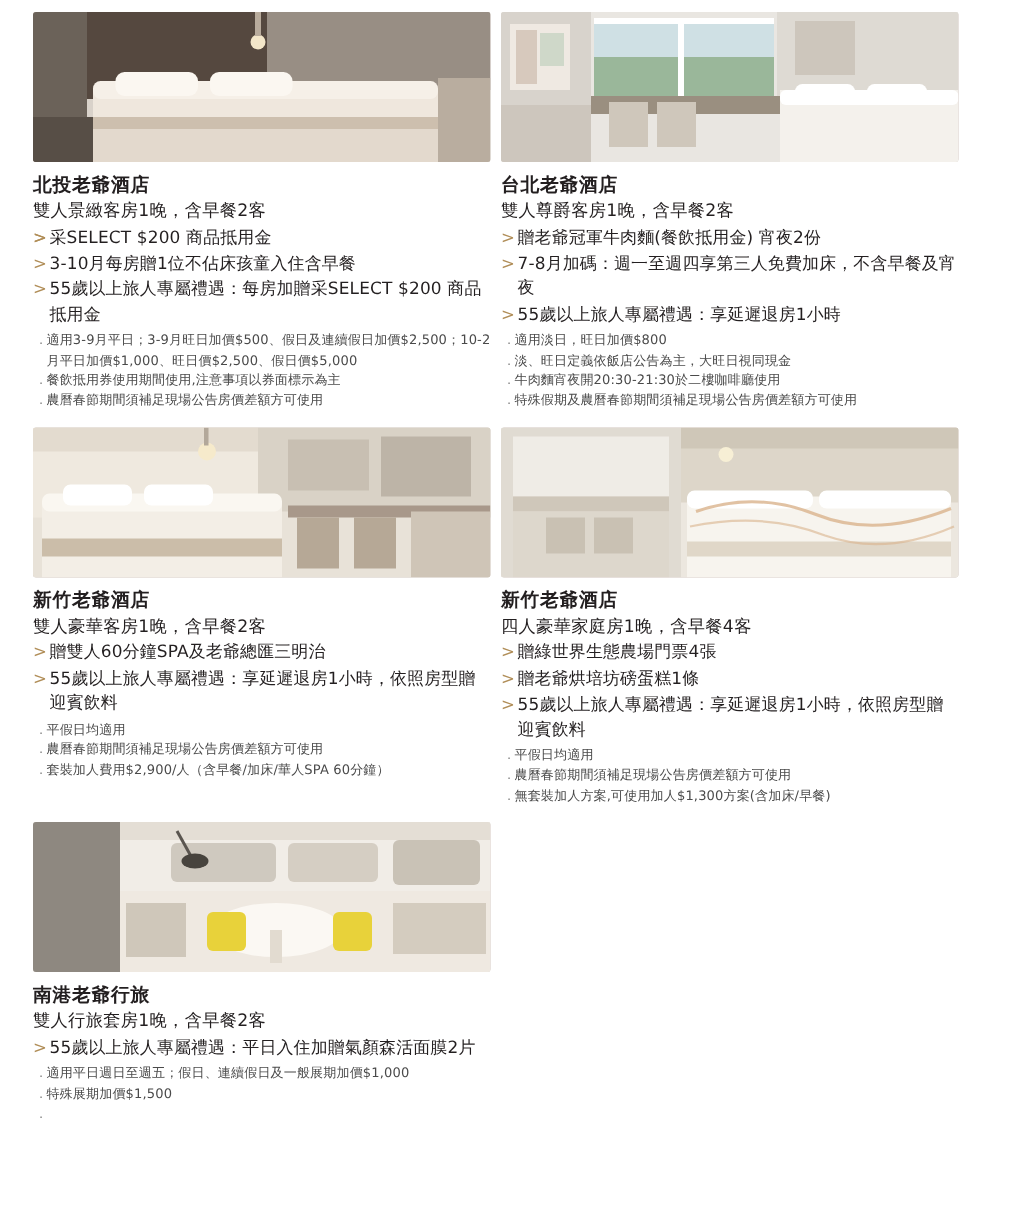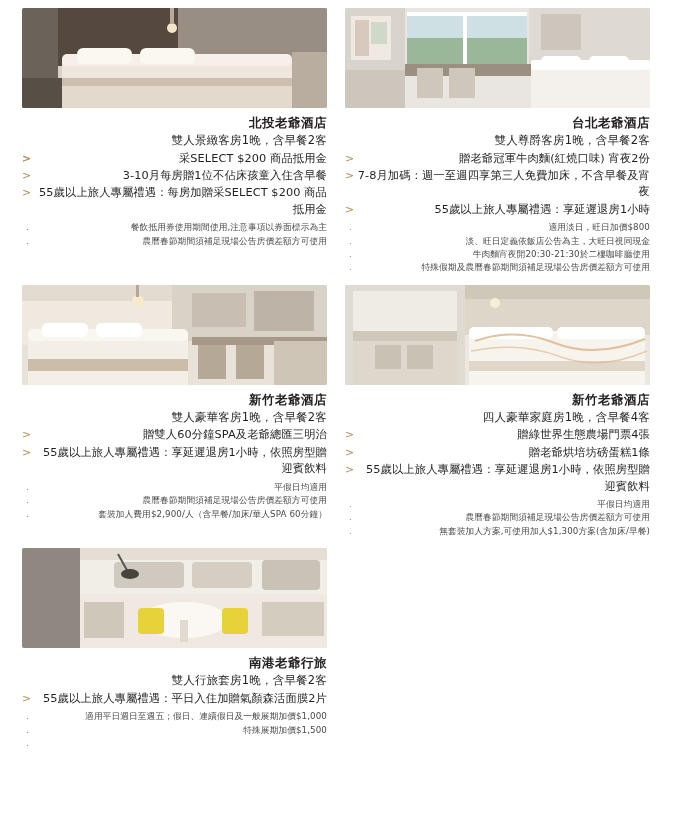"北投老爺酒店" .grid { gap: 0px 18px -> 0px 7px; text-align: right -> none }
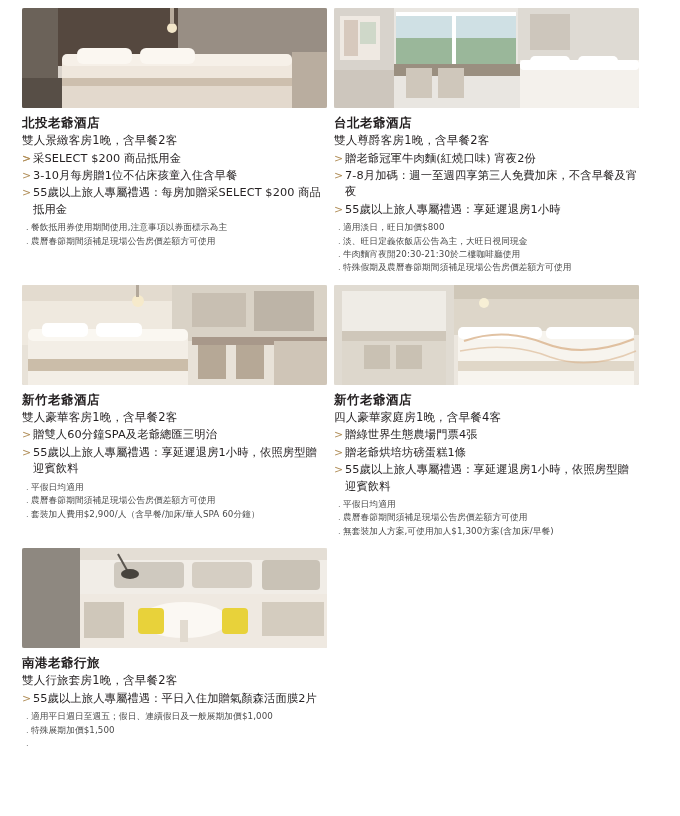"贈老爺冠軍牛肉麵(紅燒口味) 宵夜2份" span { text: 紅燒口味 -> 餐飲抵用金 }
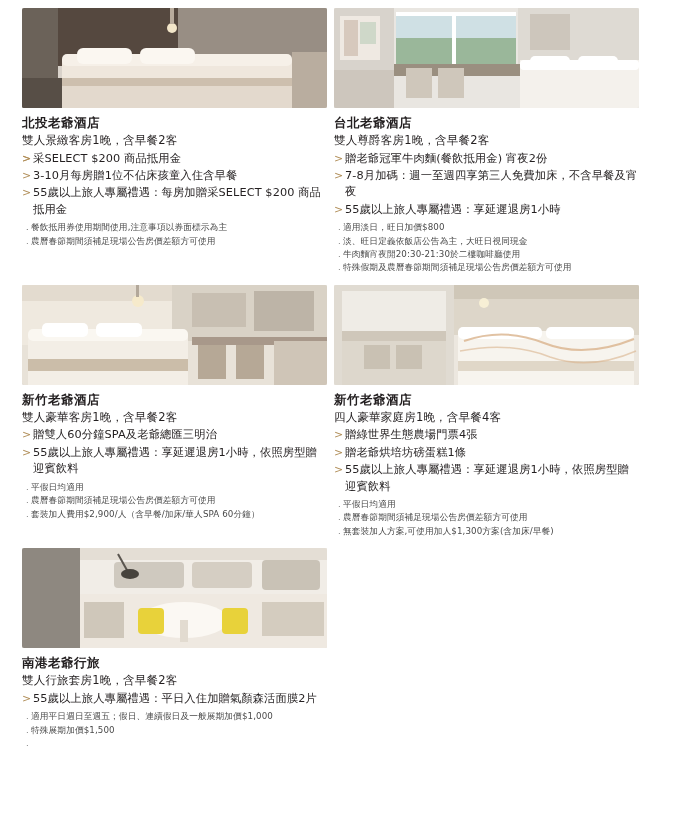"適用3-9月平日；3-9月旺日加價$500、假日及連續假日加價$2,500；10" span { html: none -> <span>適用3-9月平日；3-9月旺日加價$500、假日及連續假日加價$2,500；10-2月平日加價$1,000、旺日價$2,500、假日價$5,000</span> }
